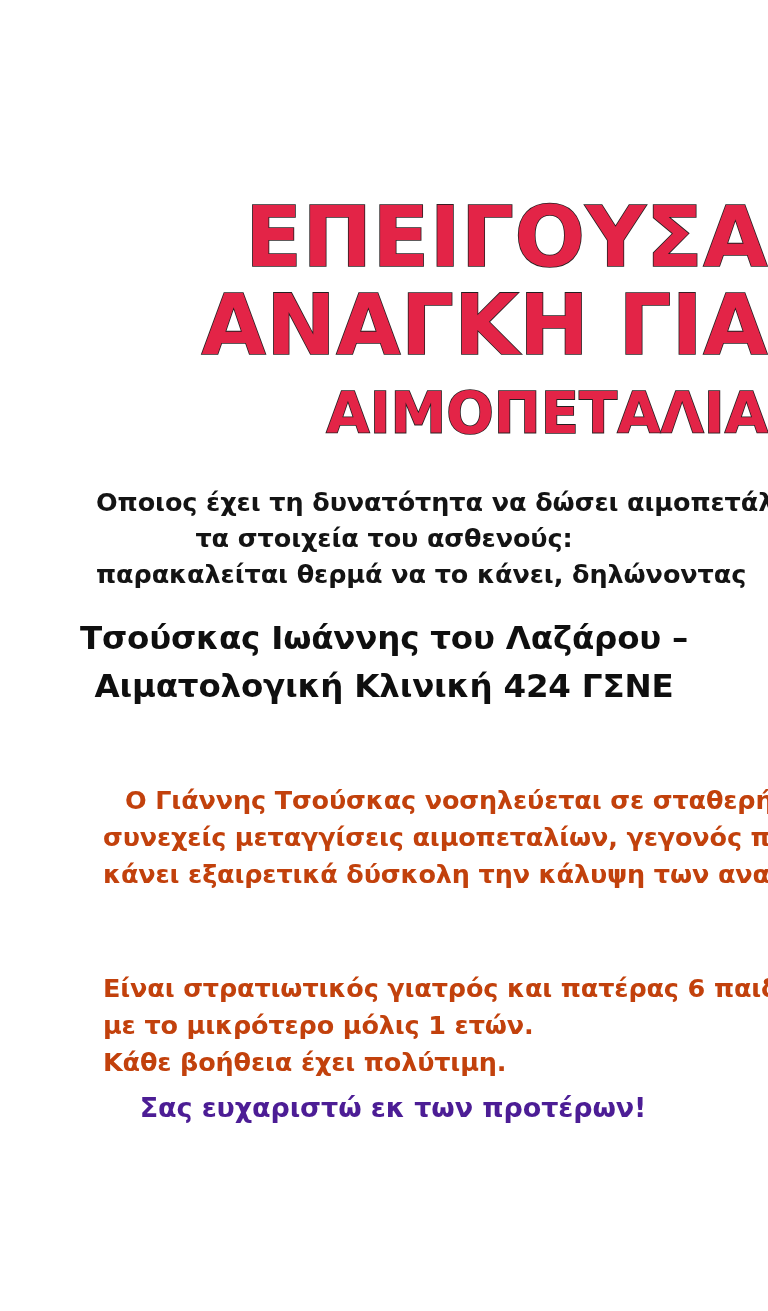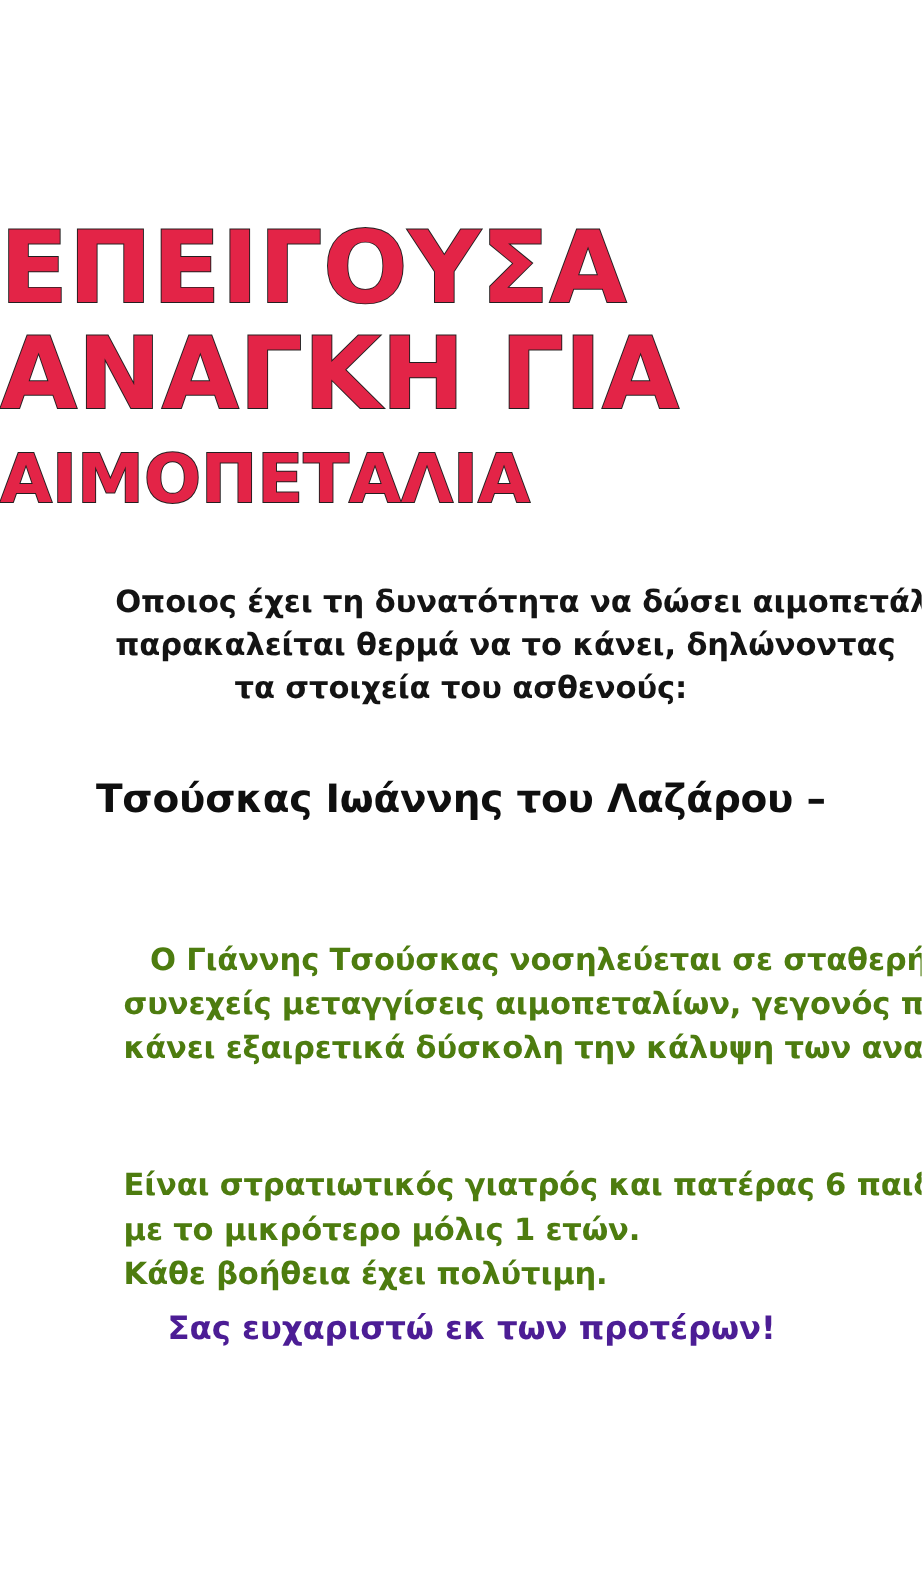"ΕΠΕΙΓΟΥΣΑ" .headline { text-align: left -> right; top: 180px -> 194px }
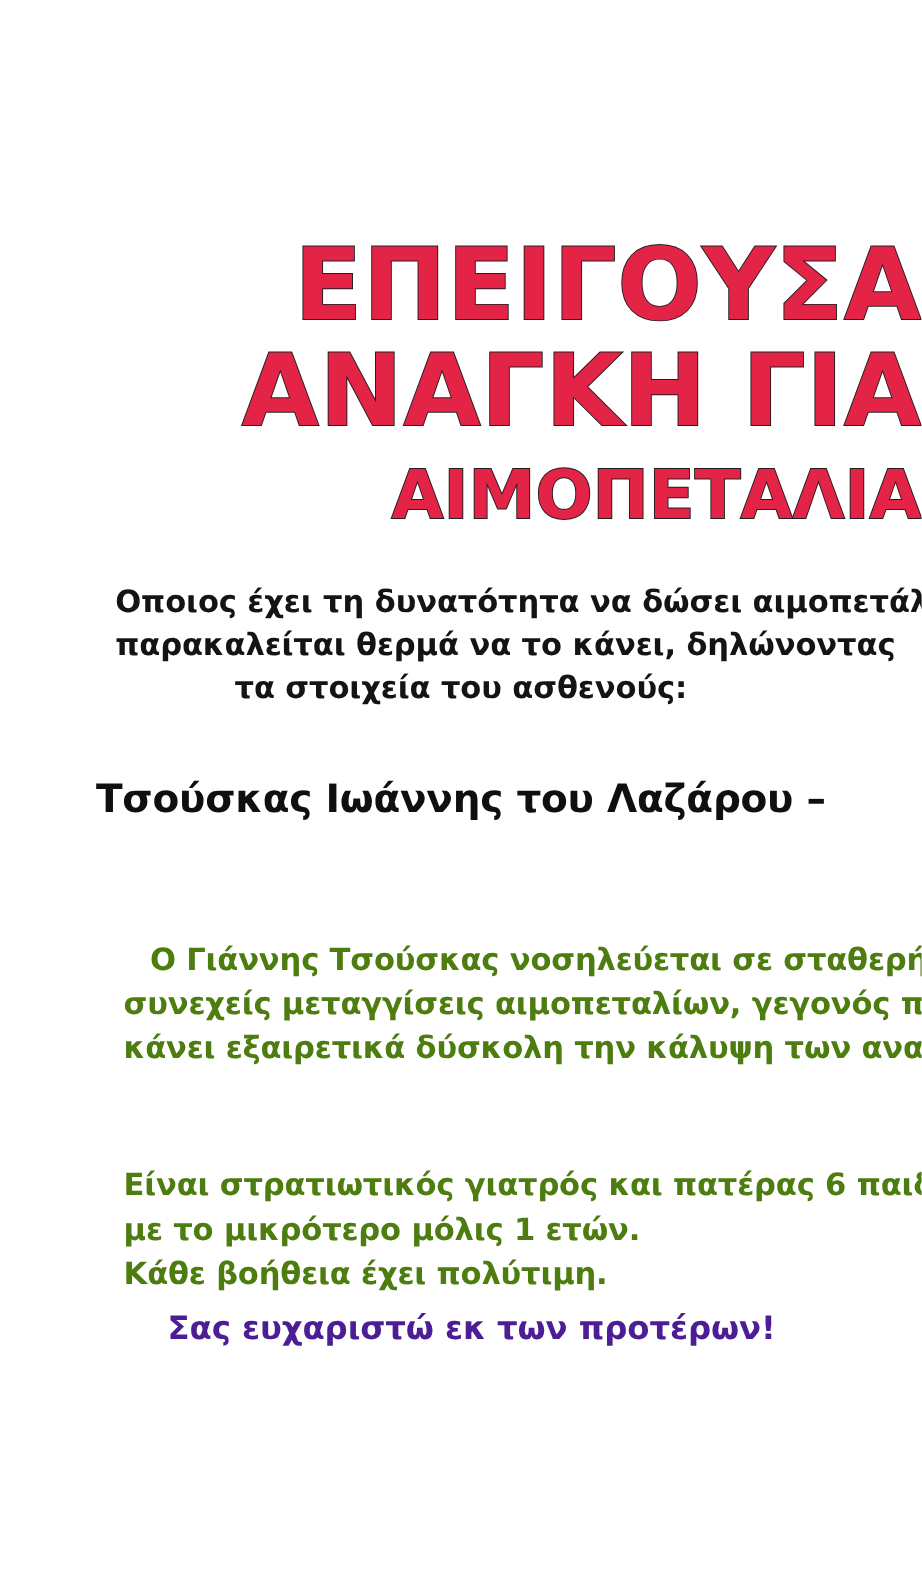"παρακαλείται θερμά να το κάνει," span.ln { order: before "τα στοιχεία του ασθενούς:" -> after "τα στοιχεία του ασθενούς:" }
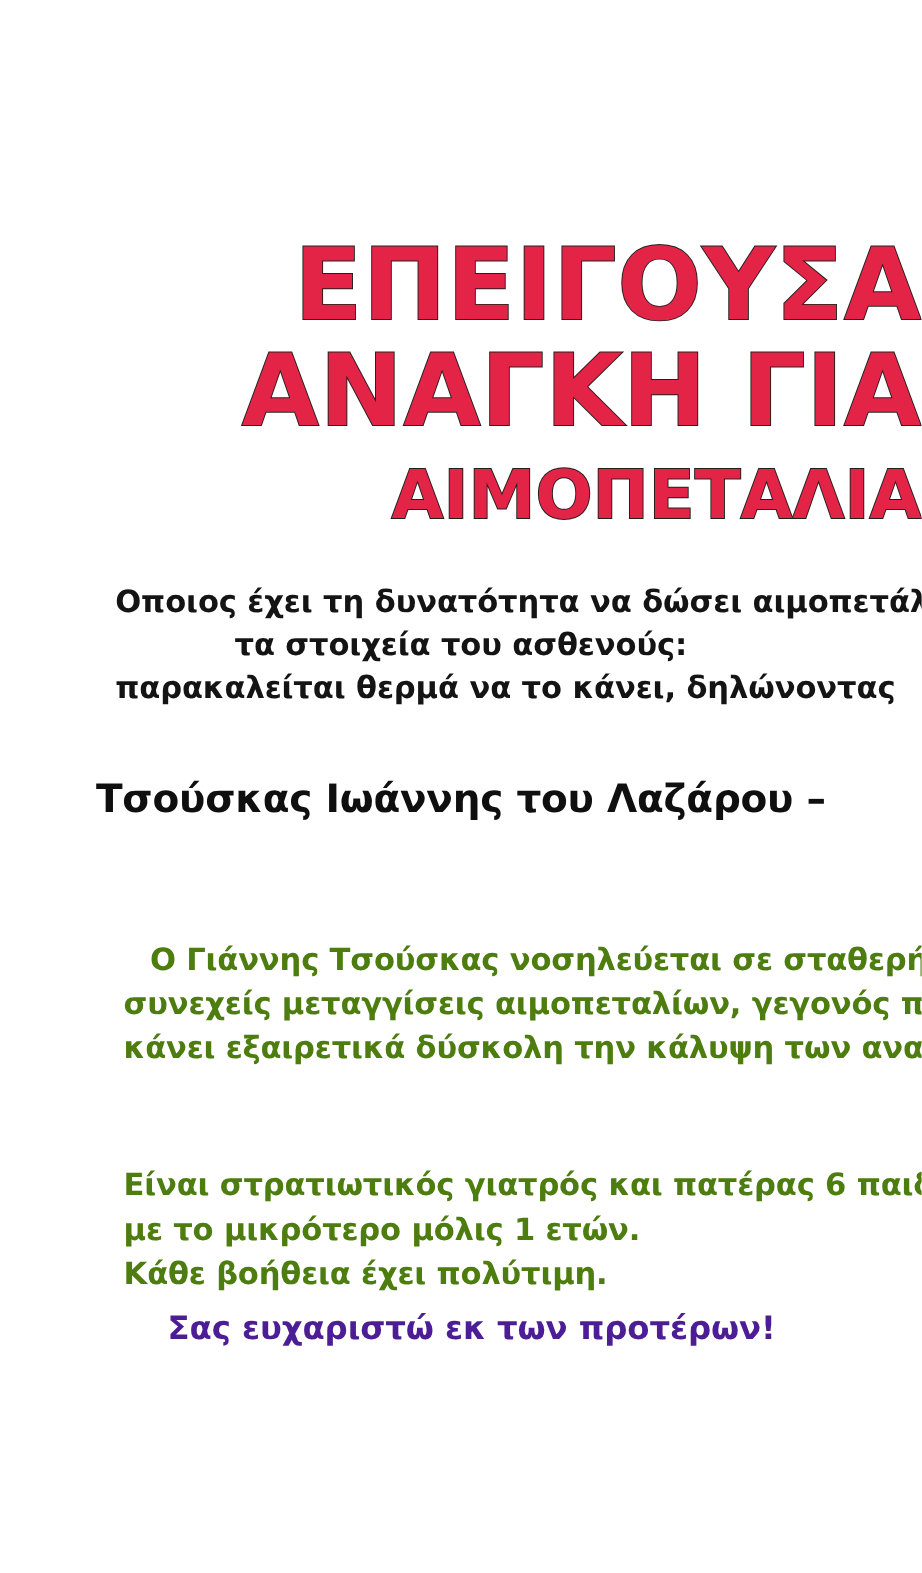"Τσούσκας Ιωάννης του Λαζάρου –" .patient .ln { margin-top: 28px -> none }
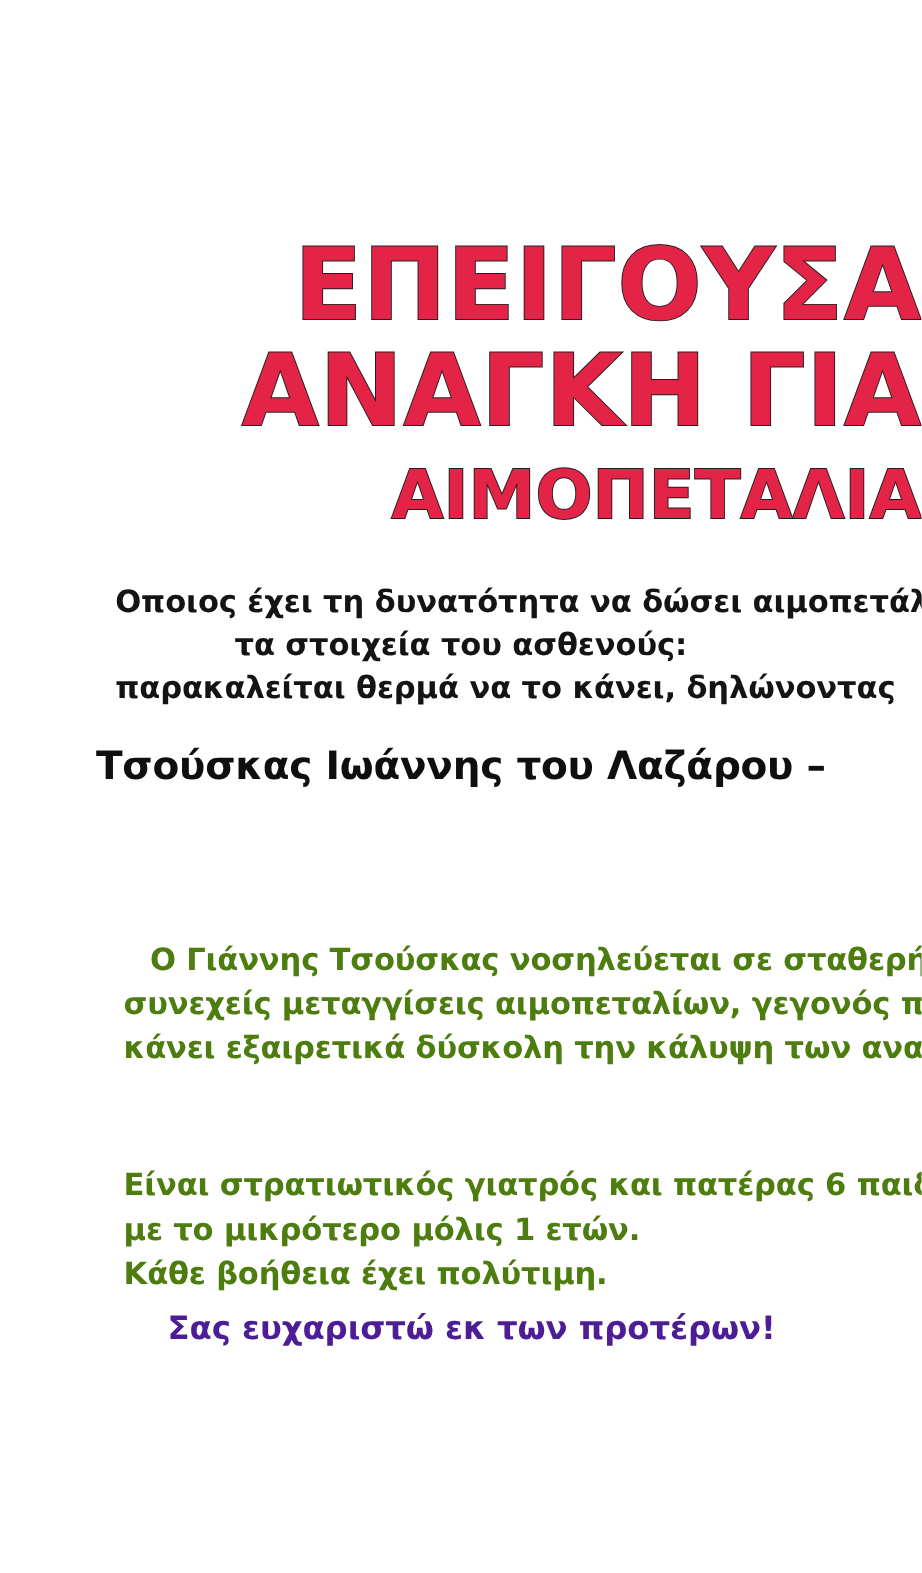"Αιματολογική Κλινική 424 ΓΣΝΕ" span.ln { html: none -> <span>Αιματολογική Κλινική 424 ΓΣΝΕ</span> }
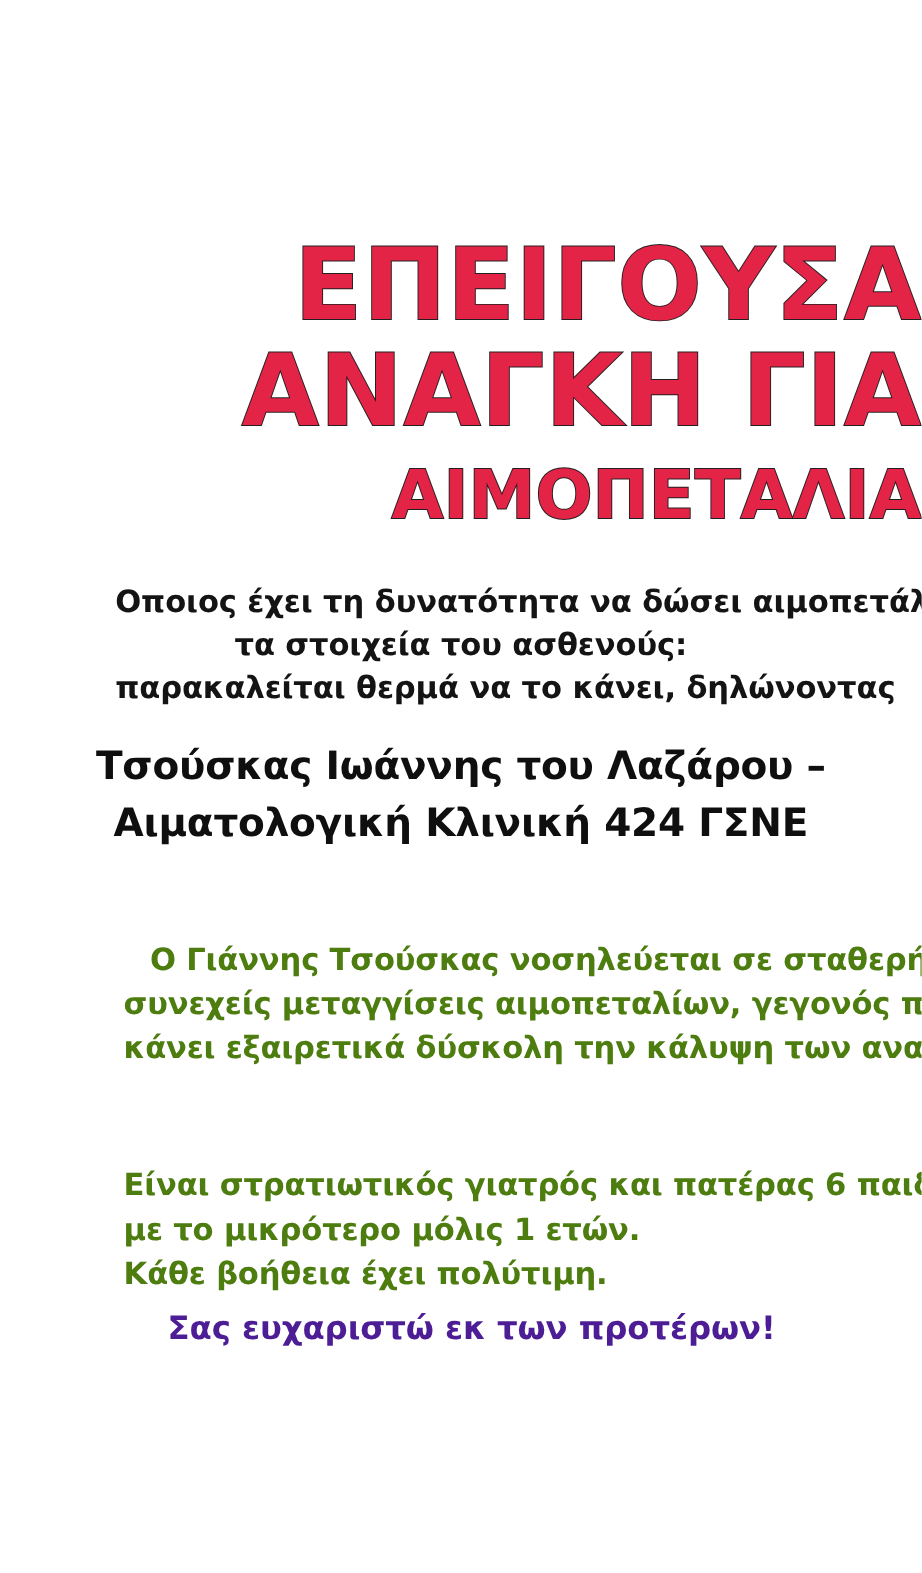"Ο Γιάννης Τσούσκας νοσηλεύεται σε" .body-block { color: #4d7c0f -> #c2410c }
